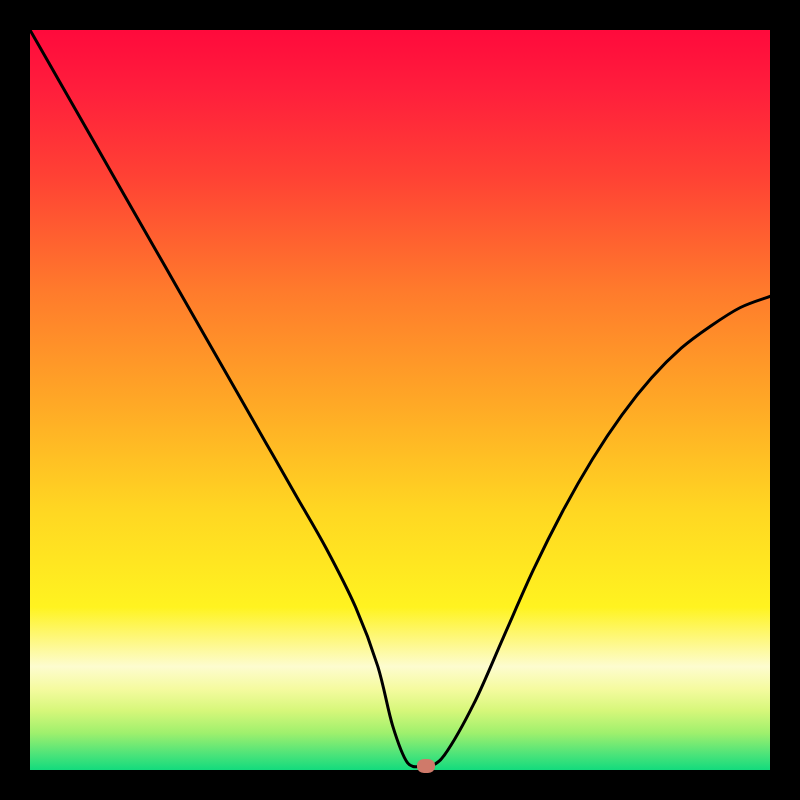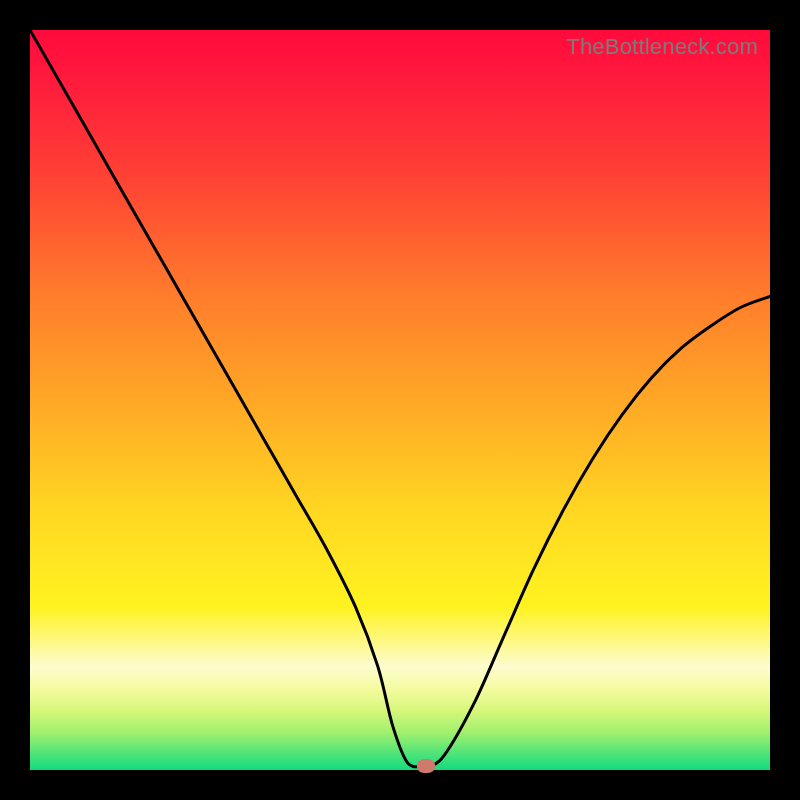"TheBottleneck.com" div.watermark { html: <div>TheBottleneck.com</div> -> none }
